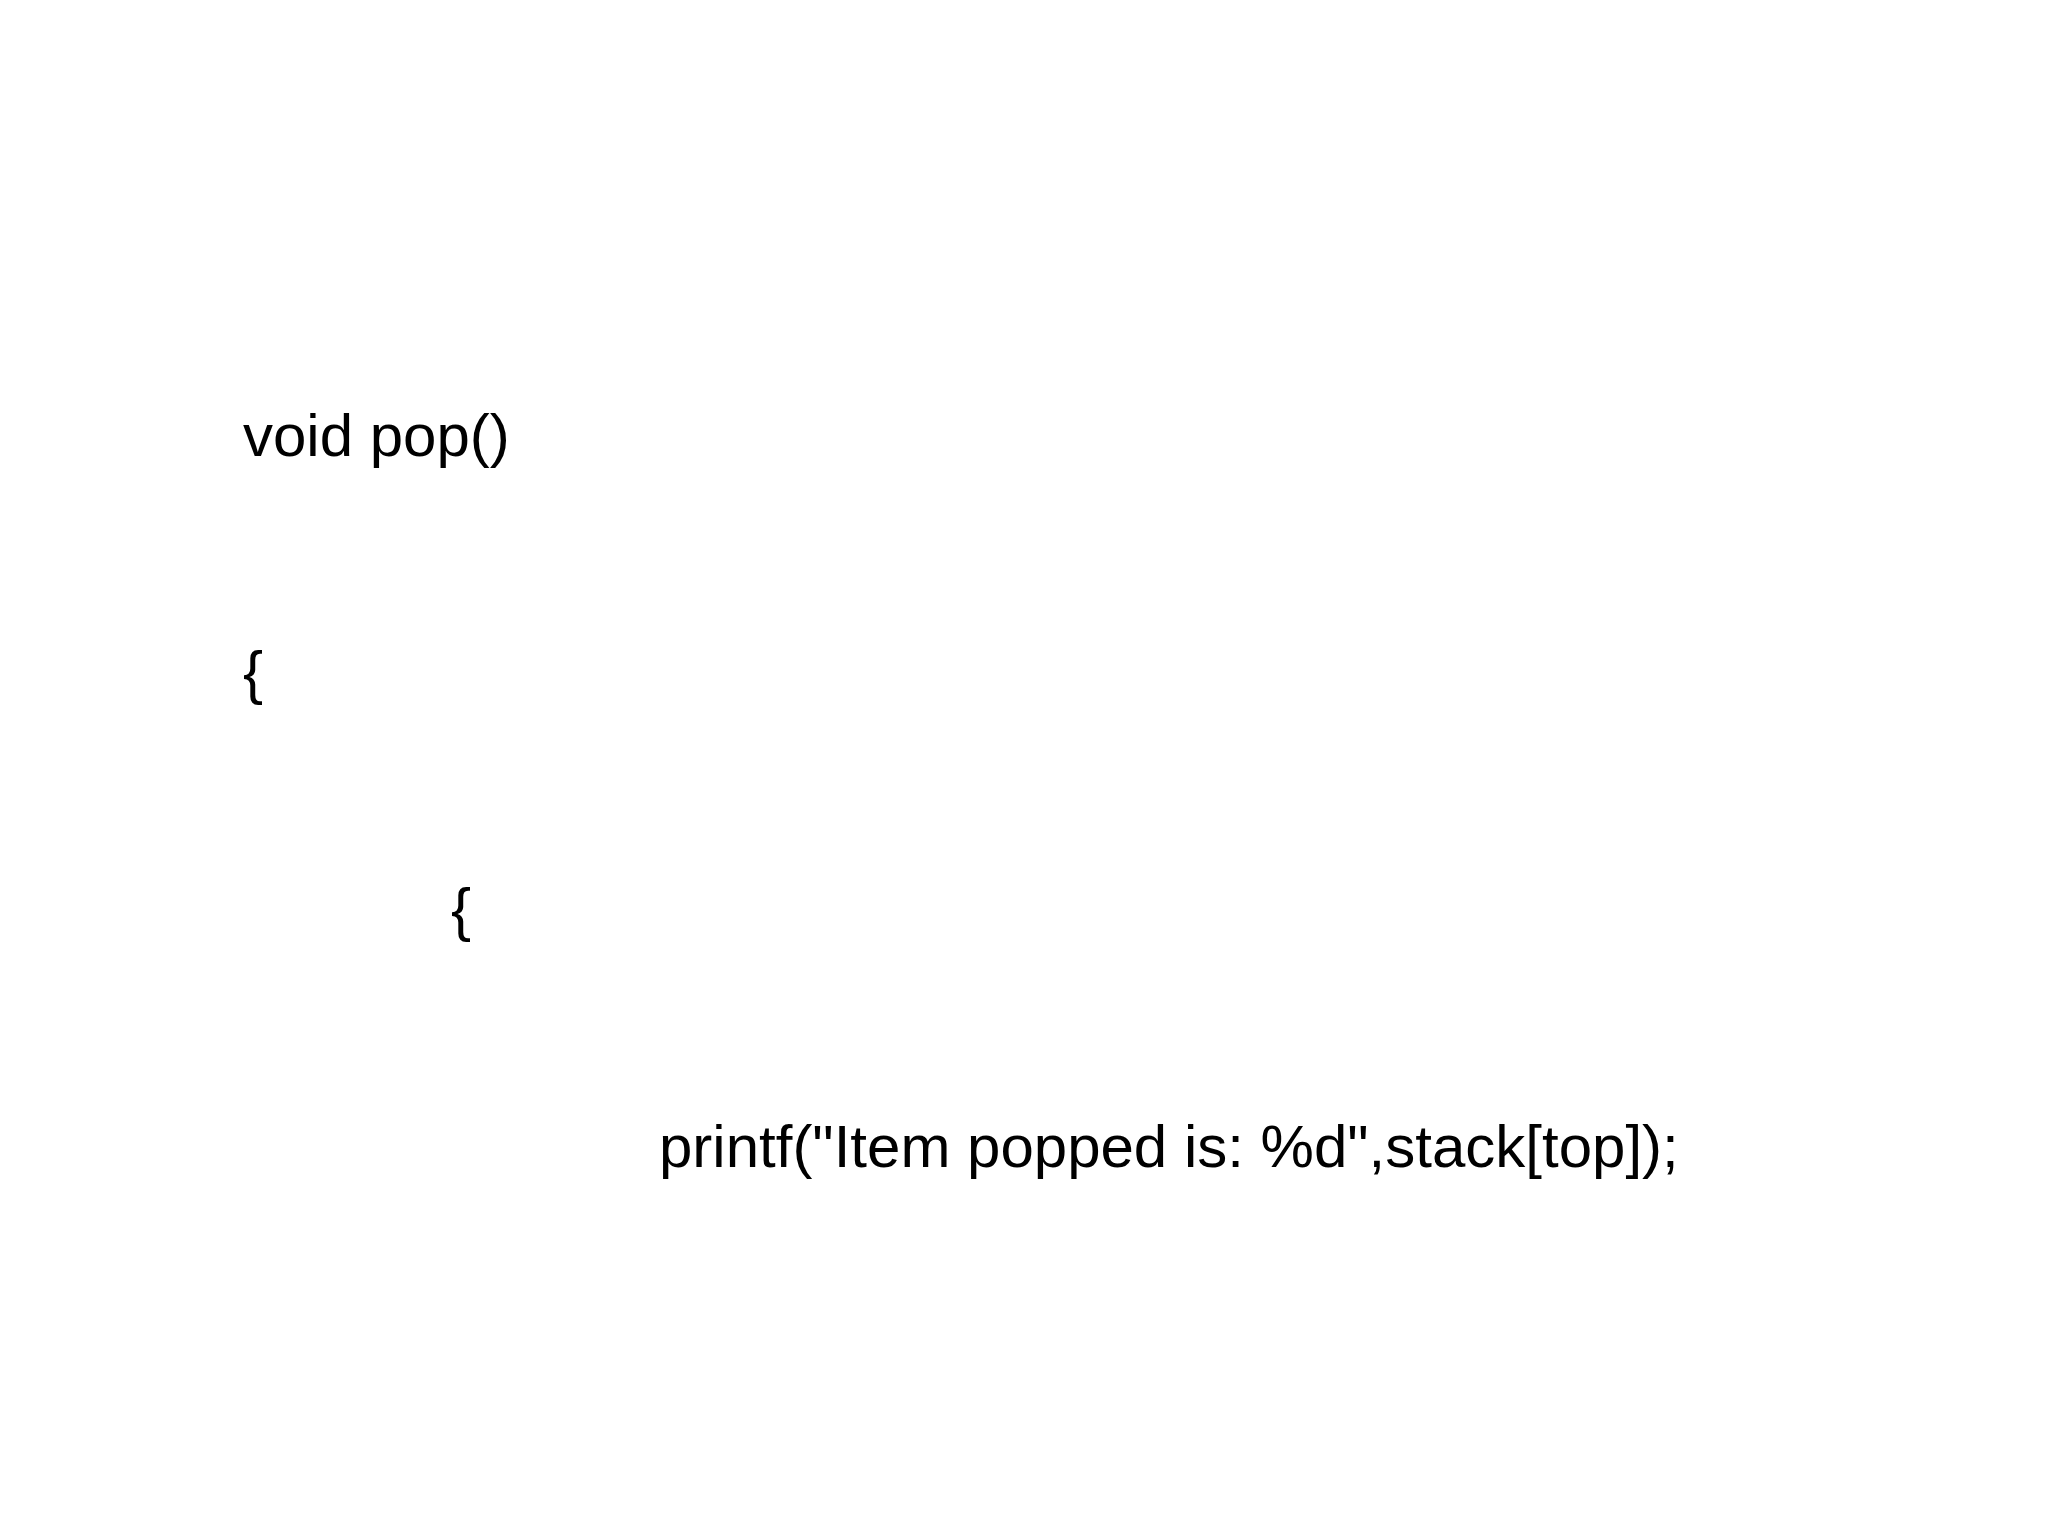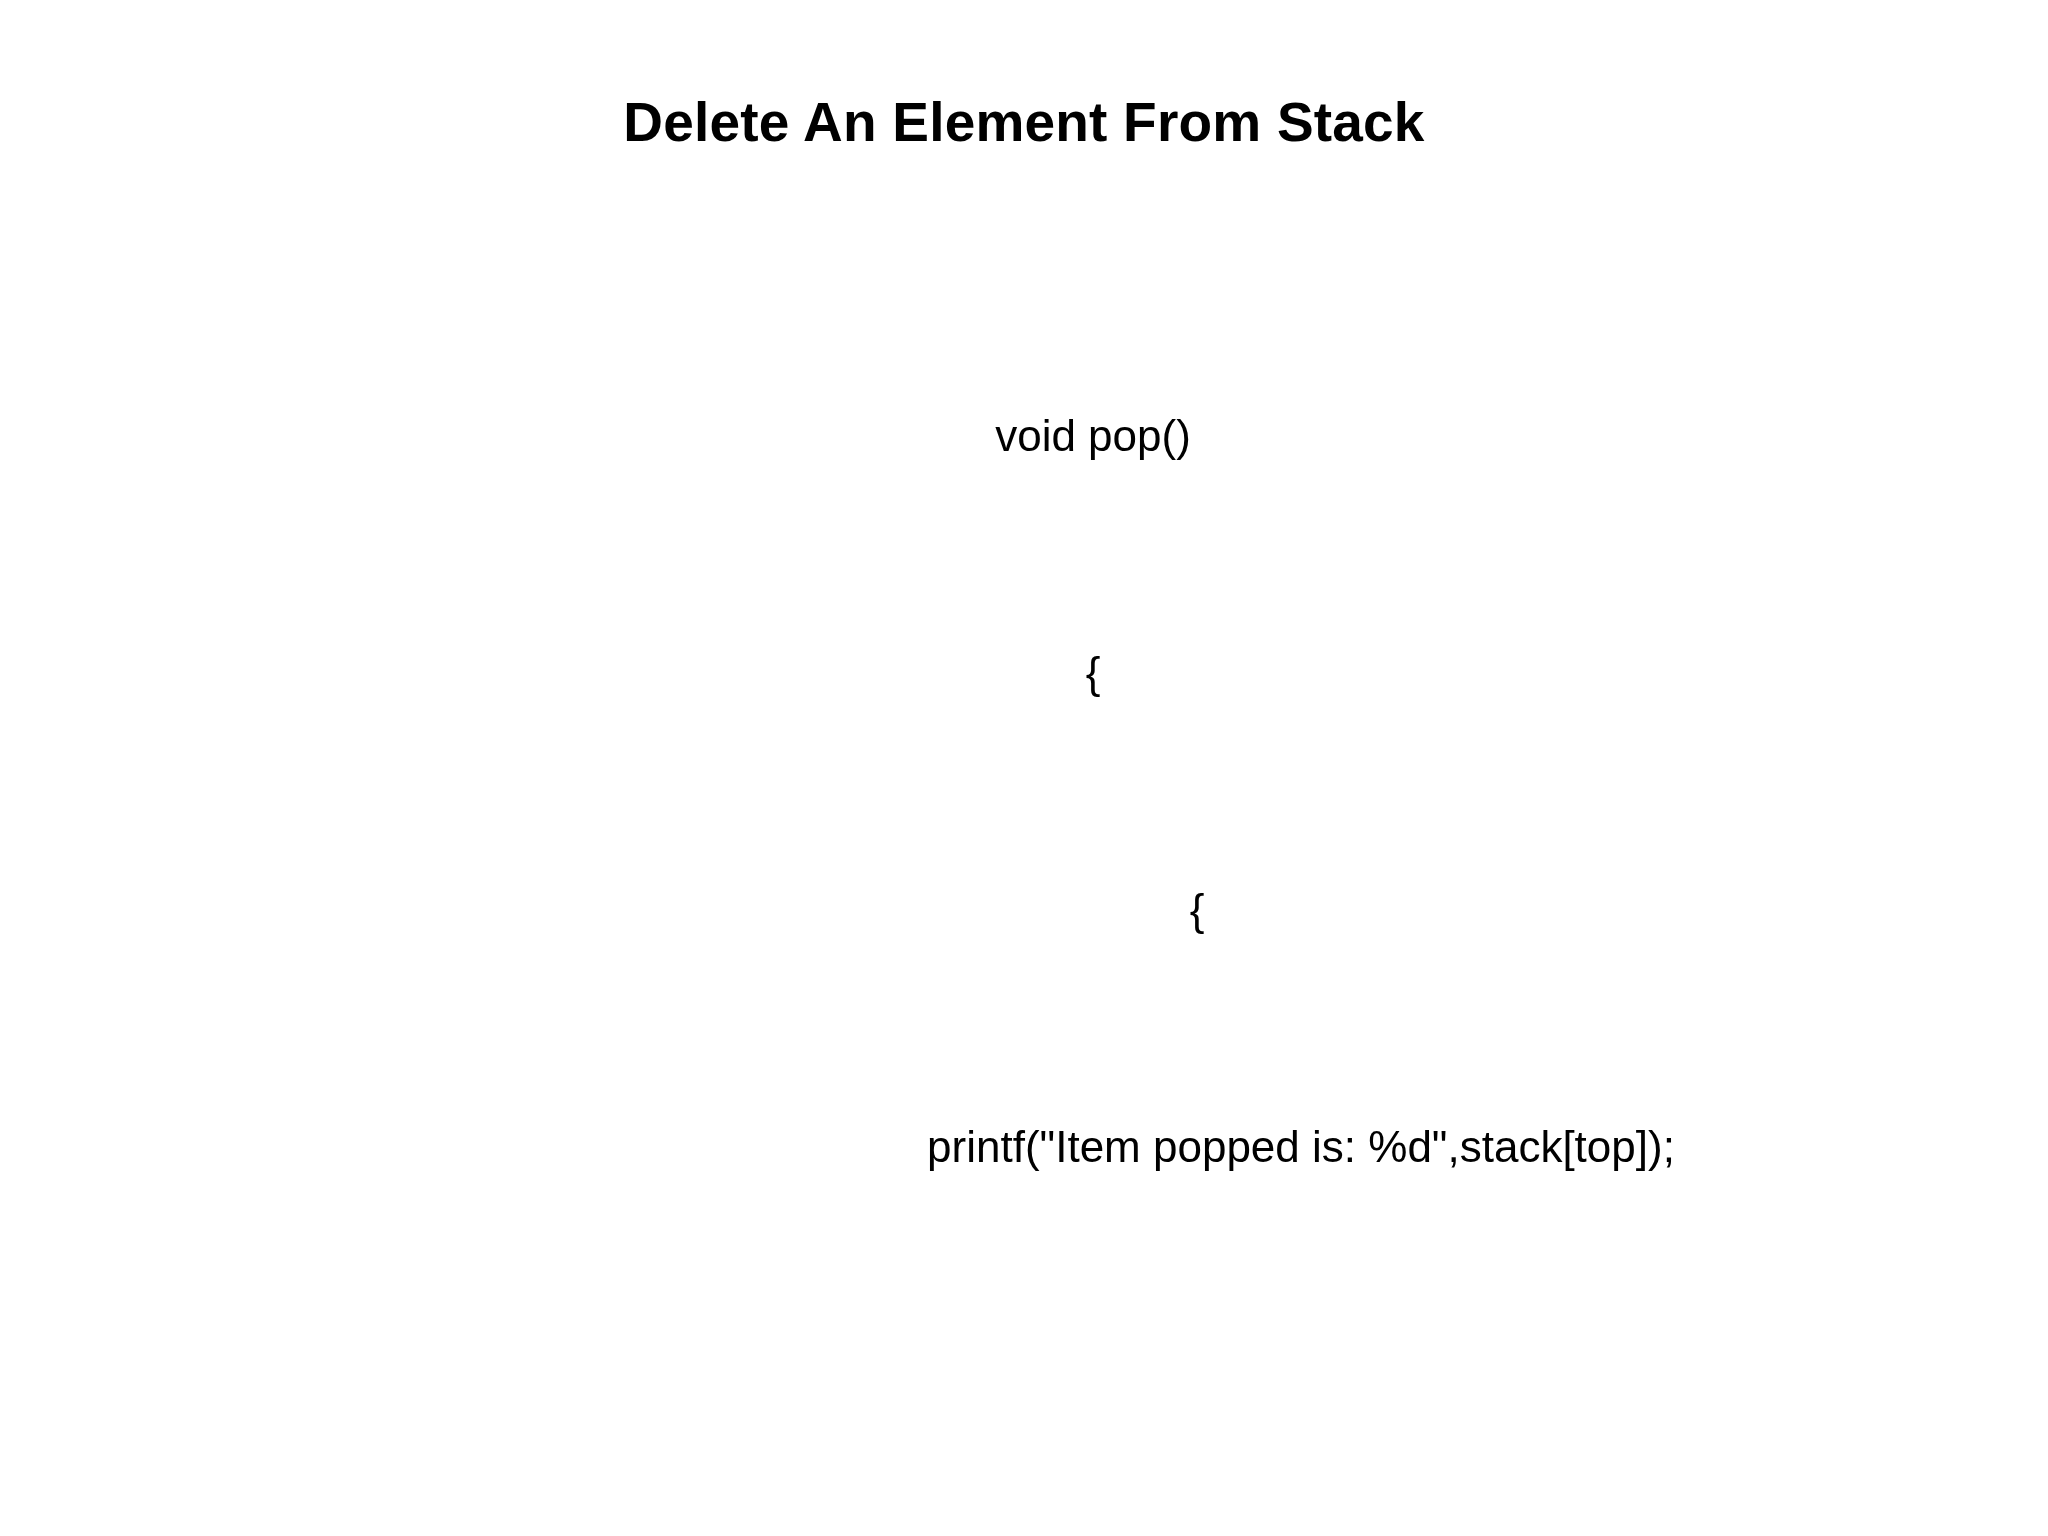"Delete An Element From Stack" h1.slide-title { html: <h1>Delete An Element From Stack</h1> -> none }
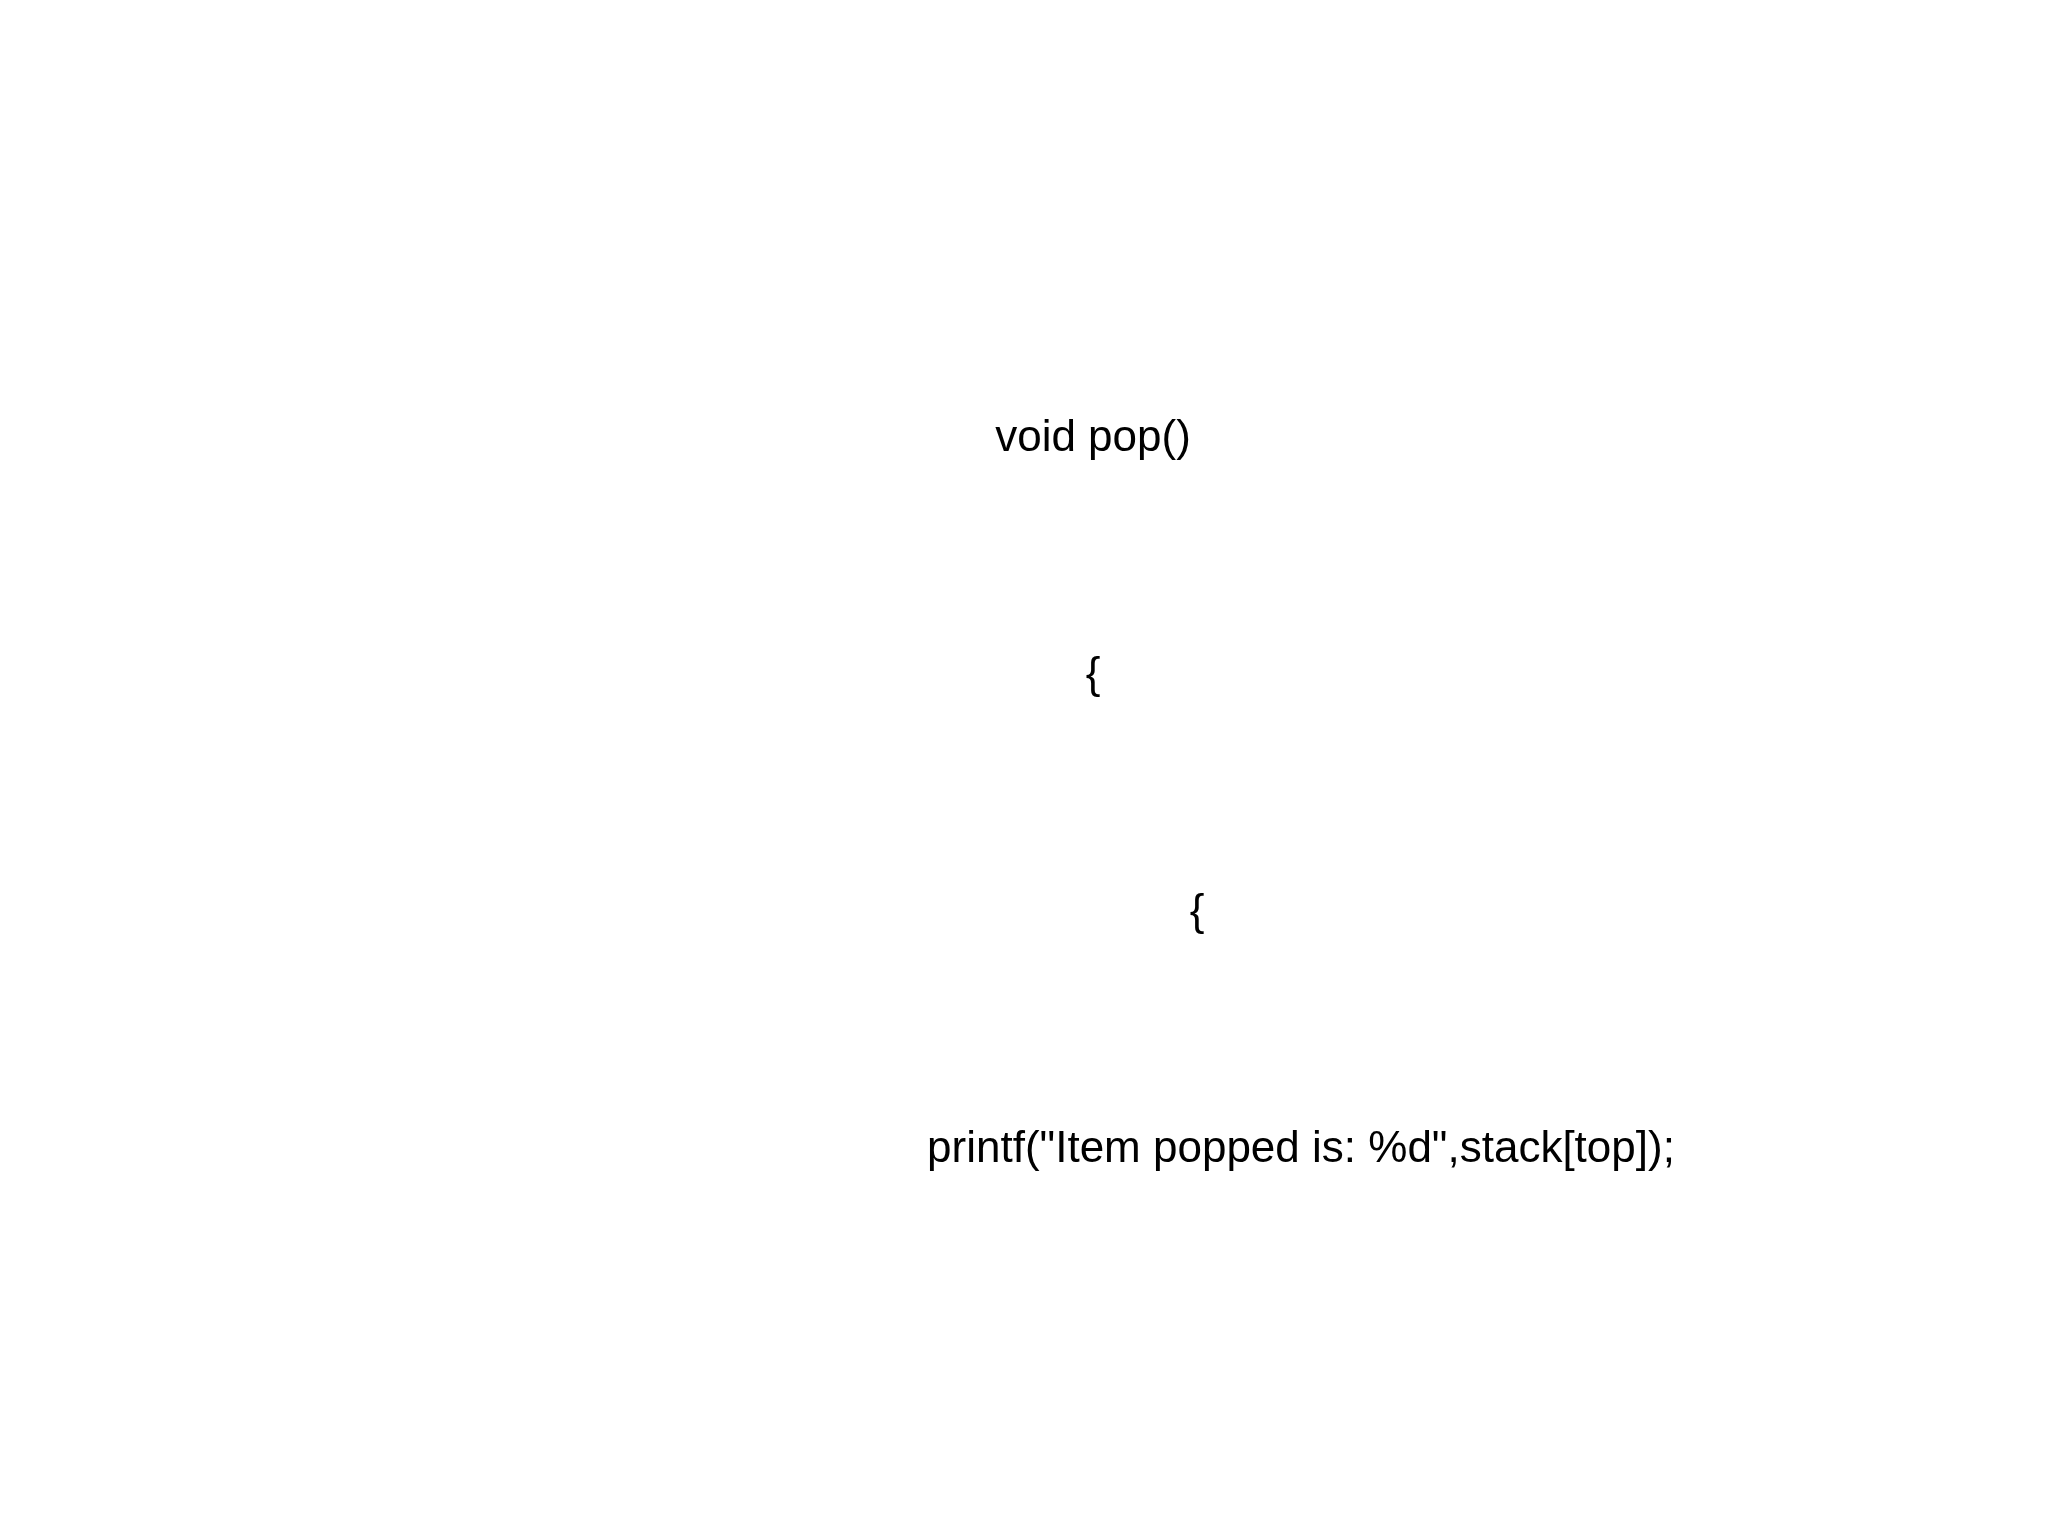"void pop()" .code-line { font-size: 44px -> 60px; text-align: center -> none }
